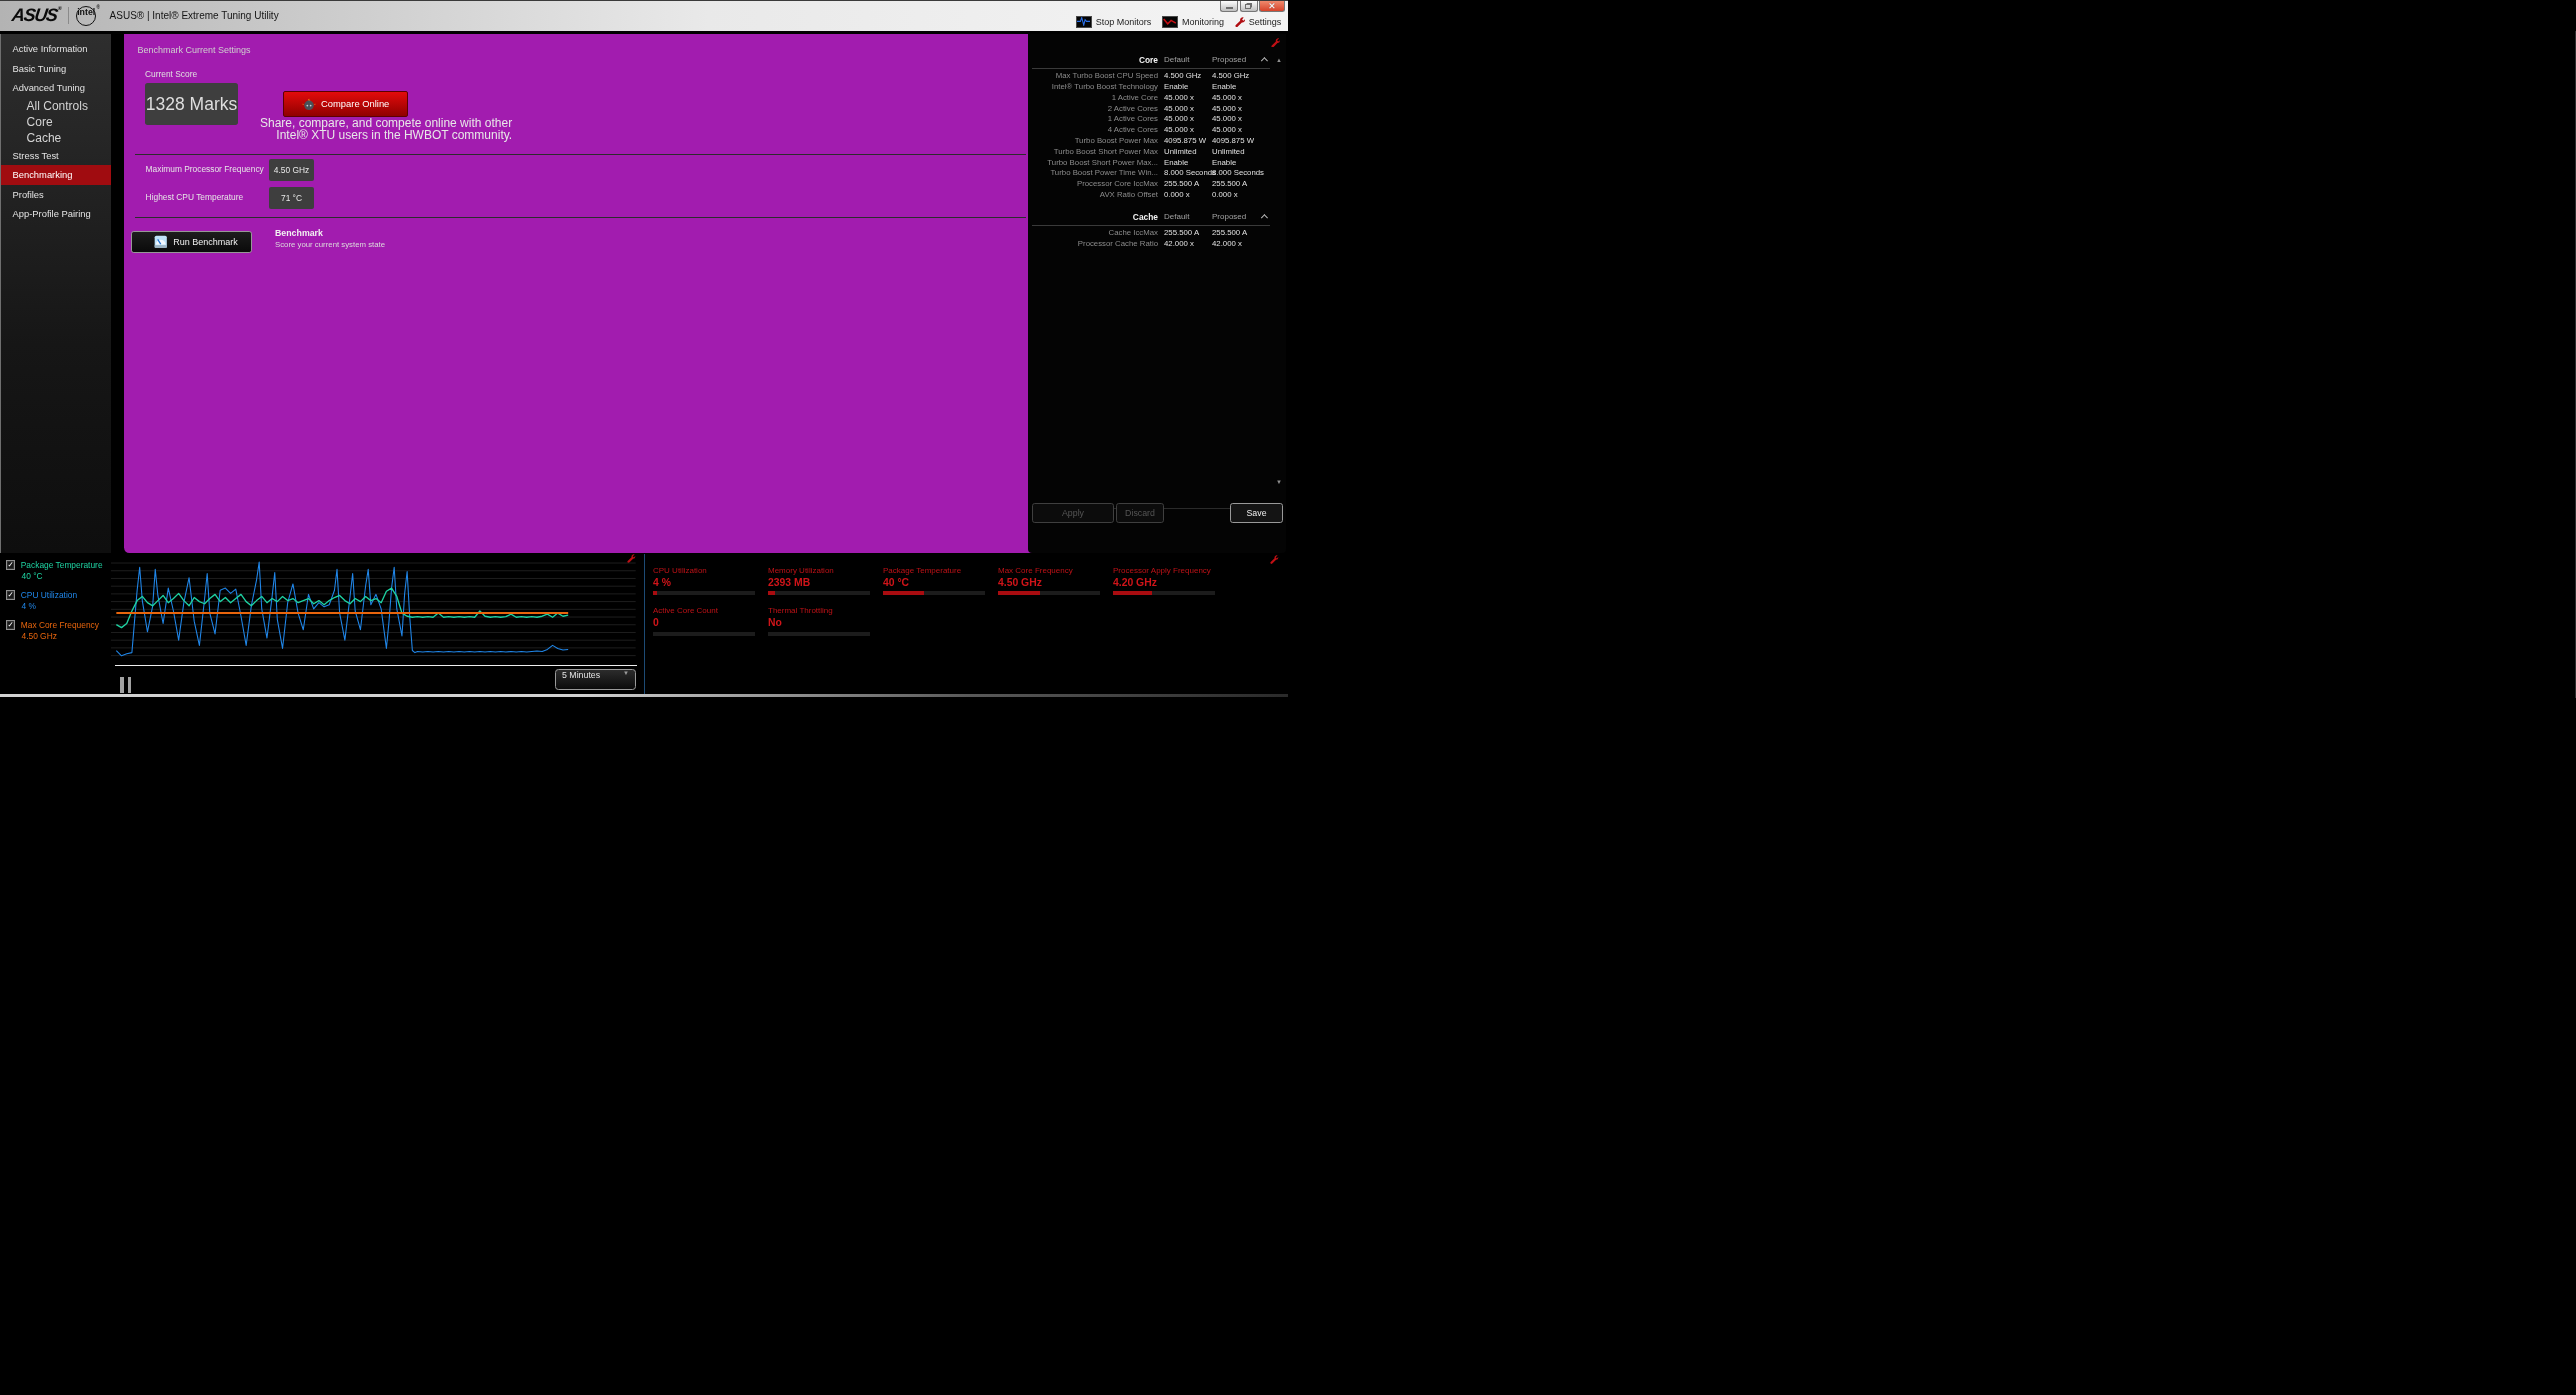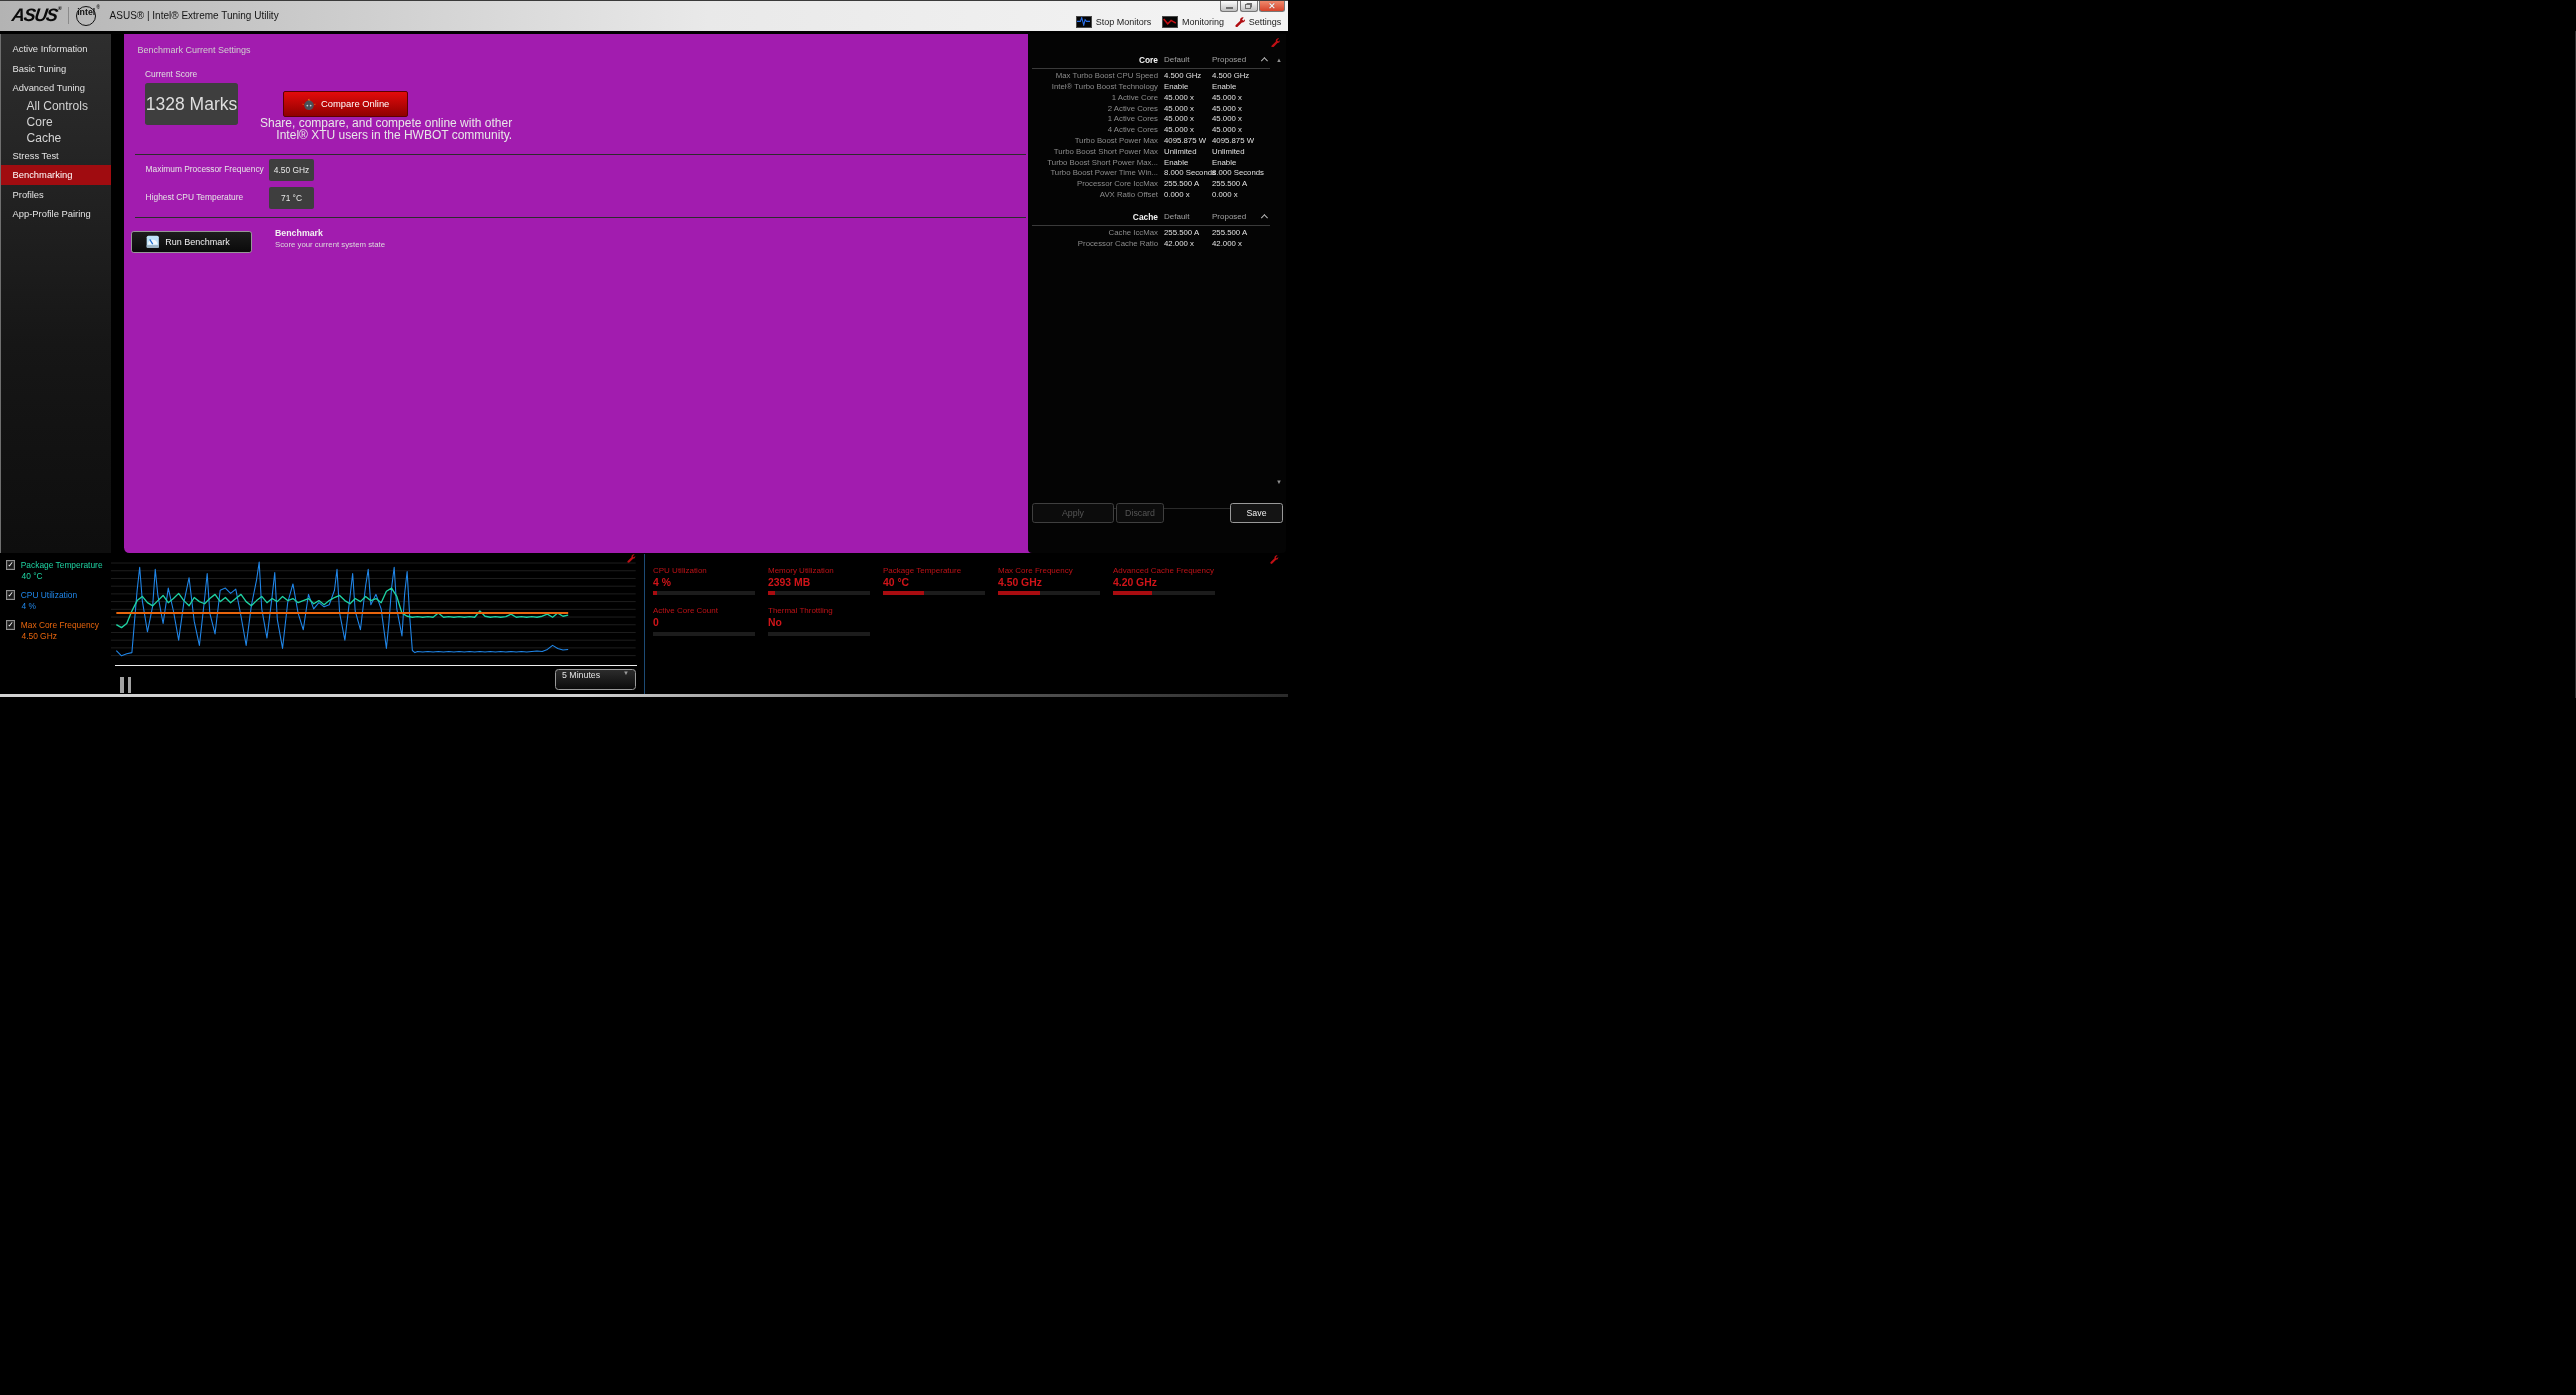"Run Benchmark" .run-btn { padding-left: 14px -> 22px }
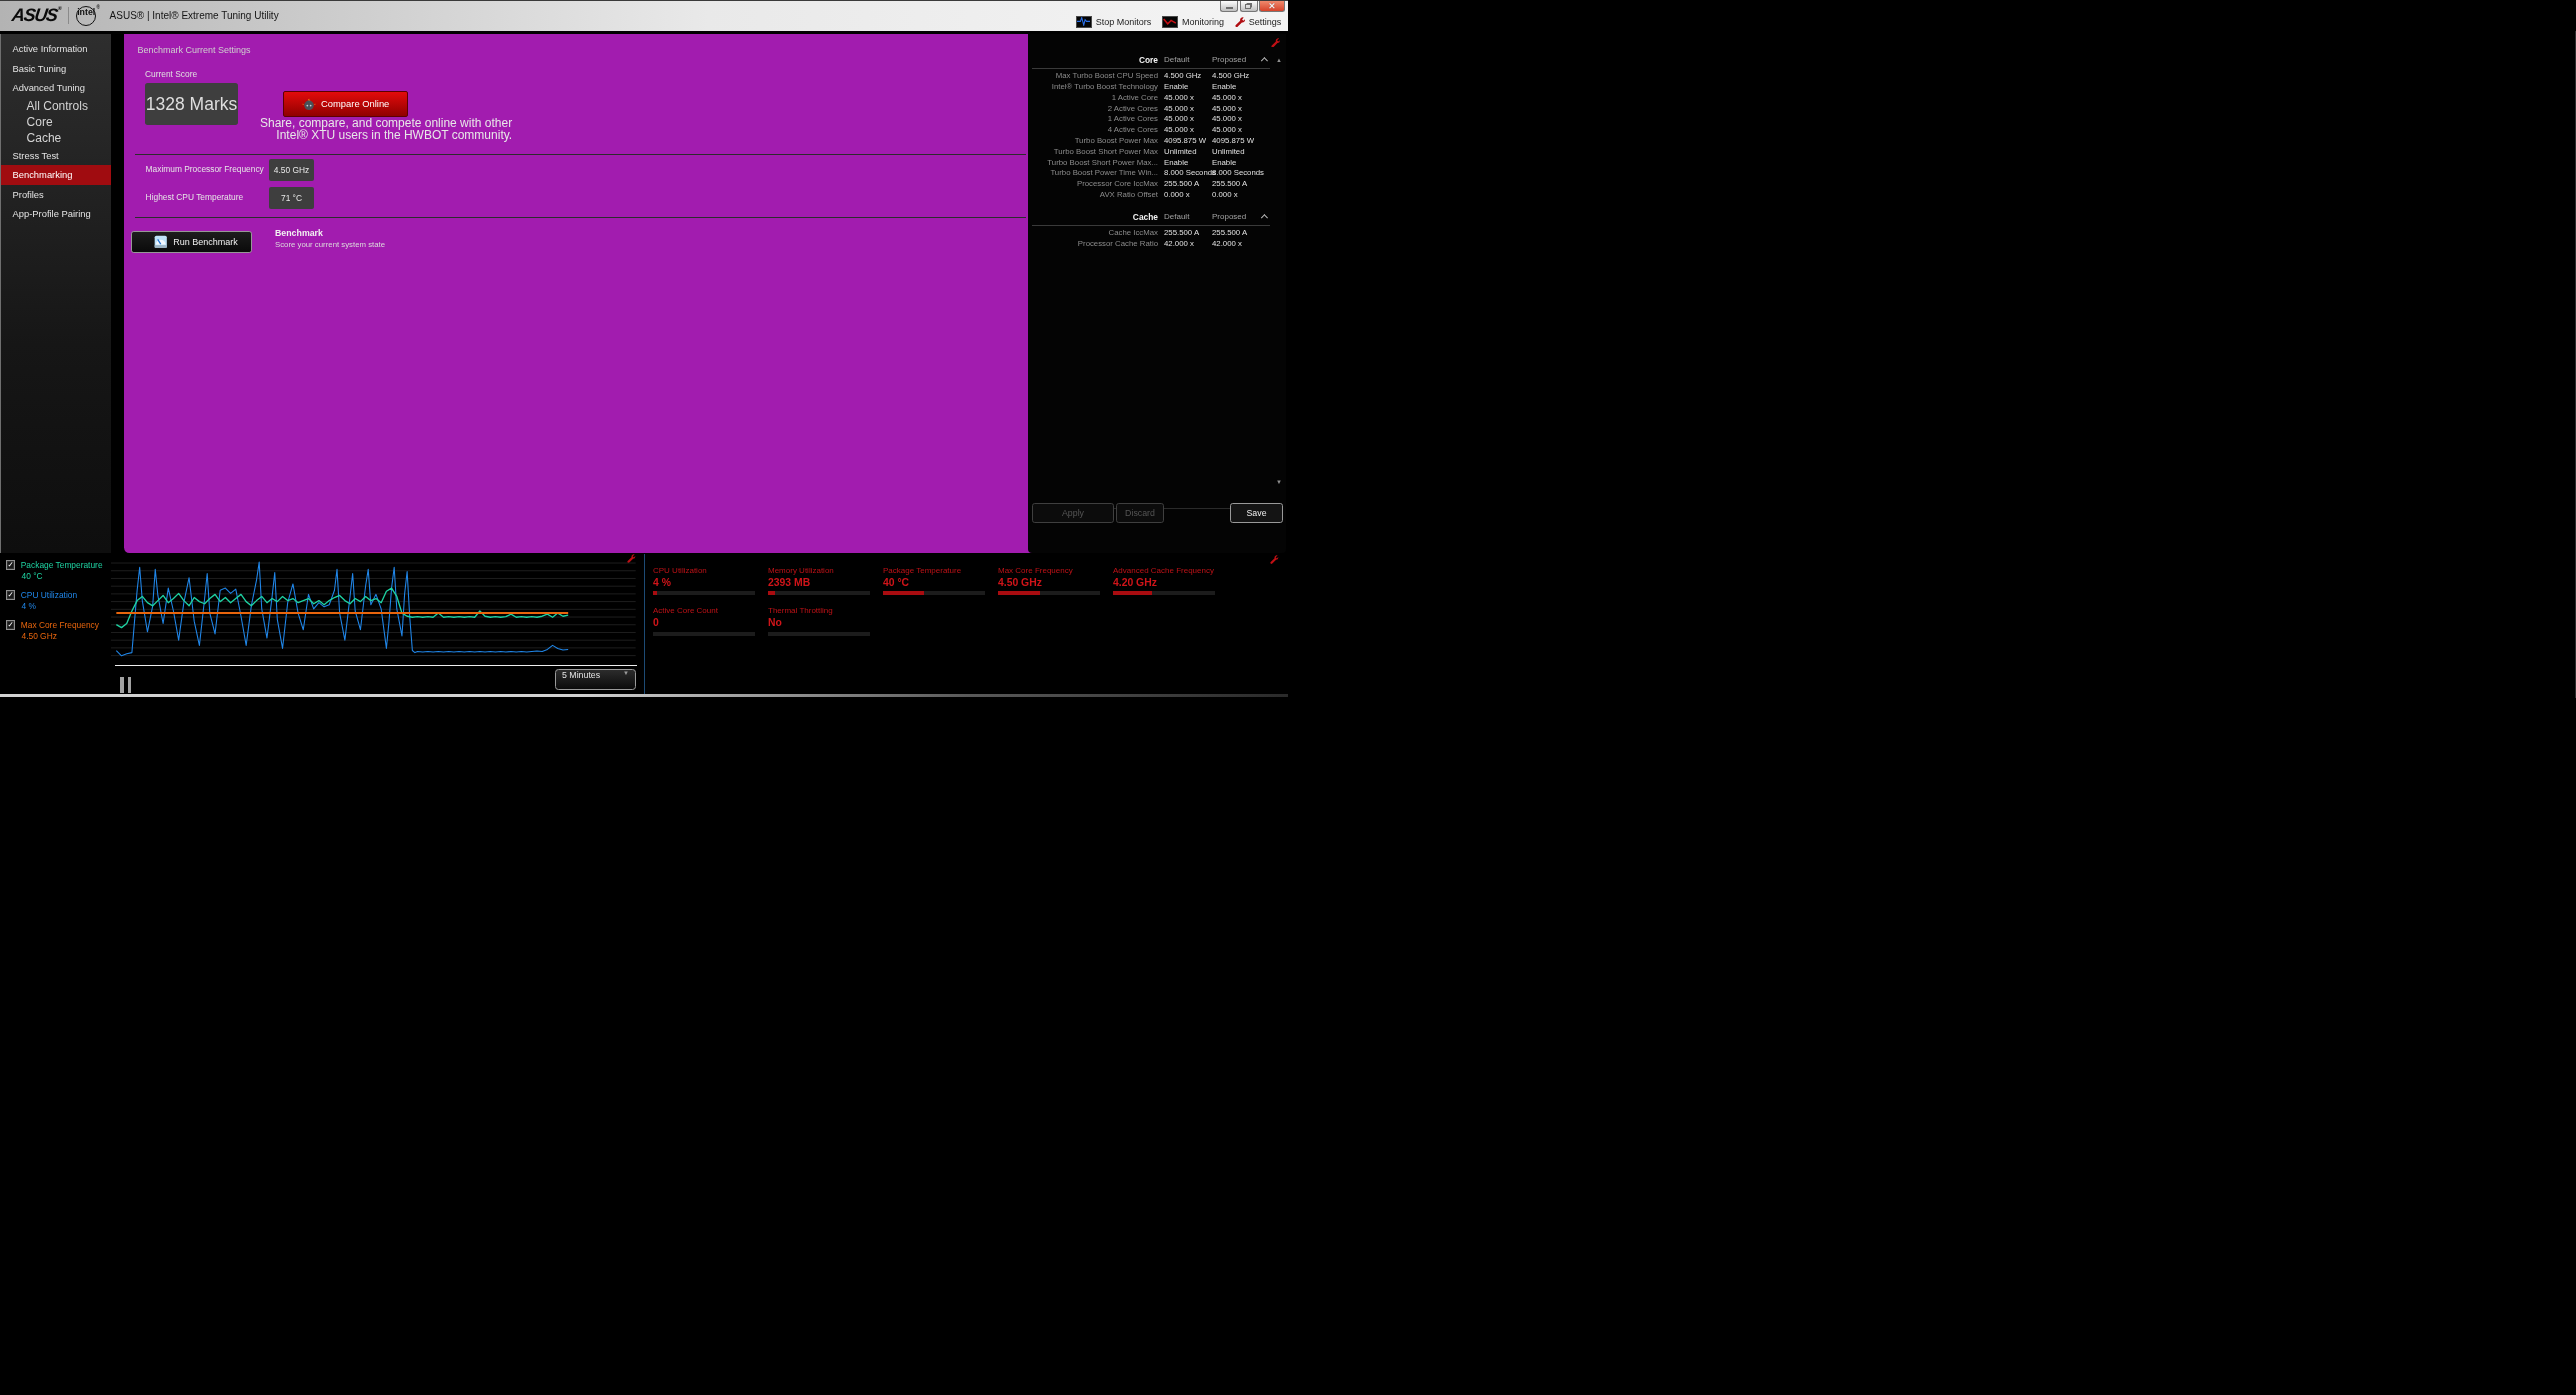"Advanced Cache Frequency" div.m-label { text: Advanced Cache -> Processor Apply }
